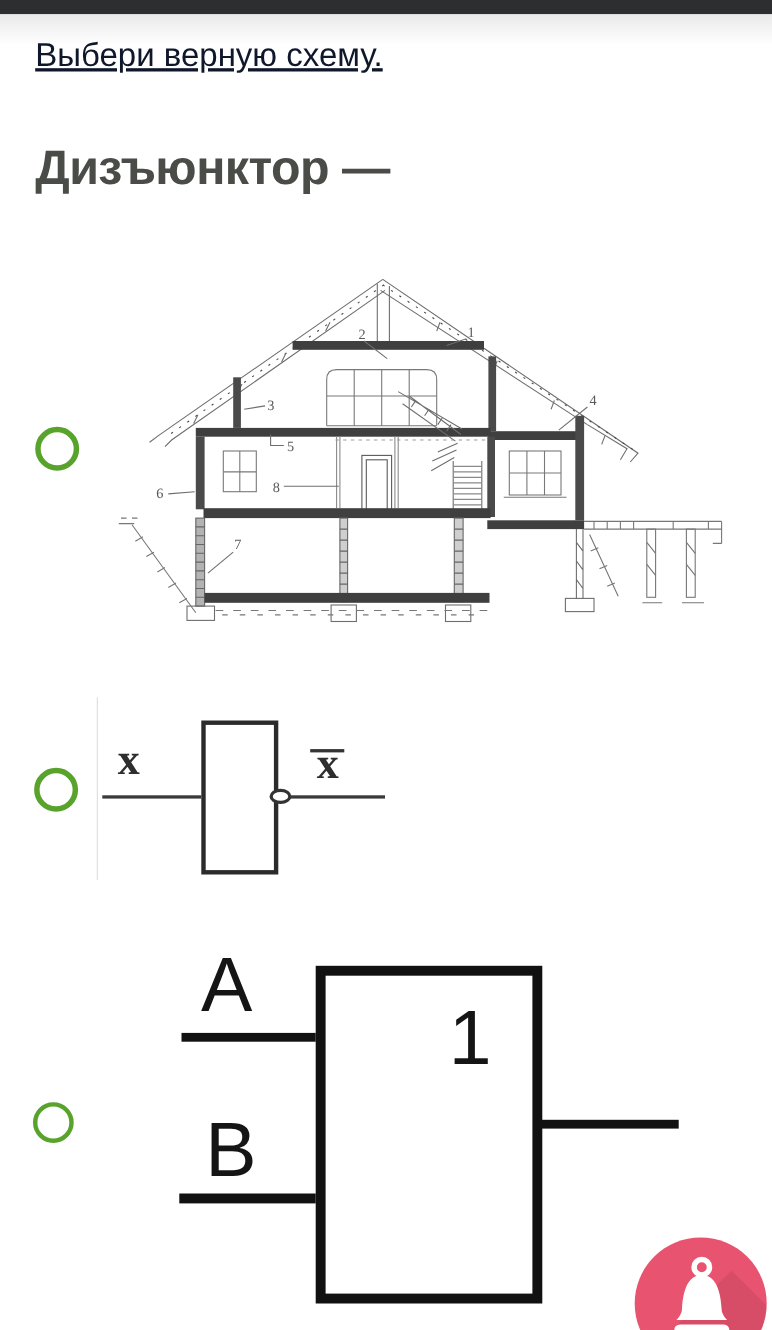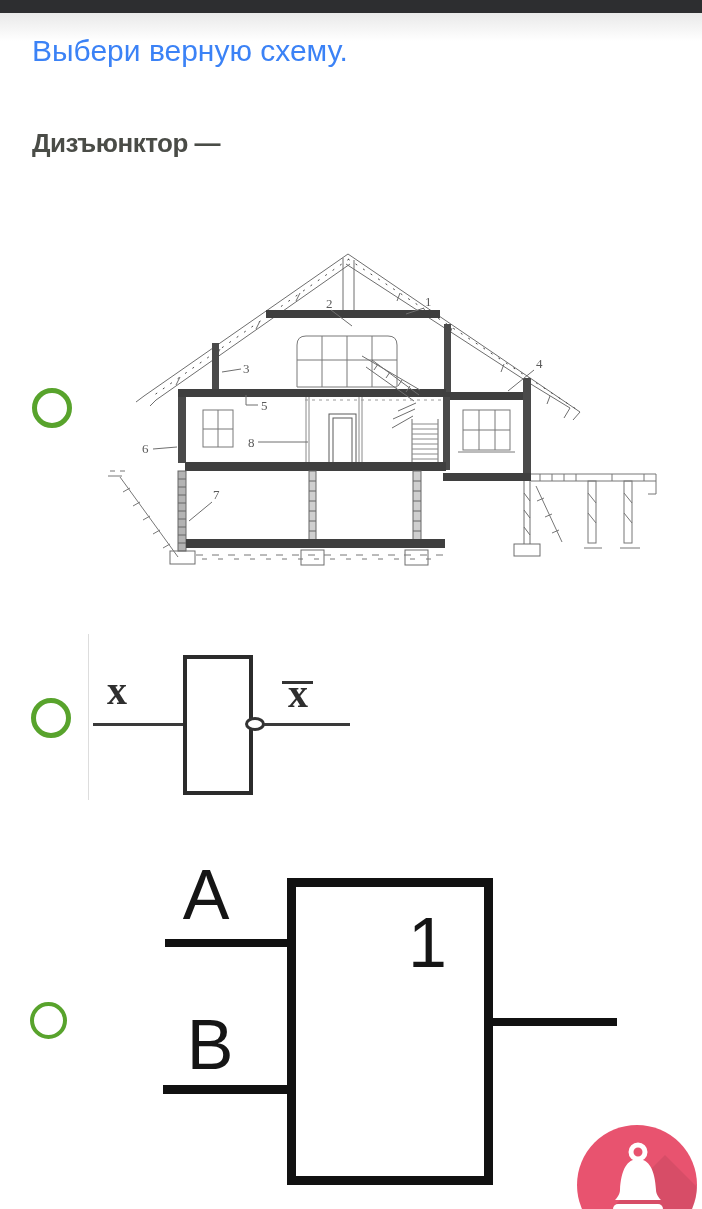"Выбери верную схему." .prompt { color: #3b82f6 -> #0f172a; text-decoration: none -> underline }
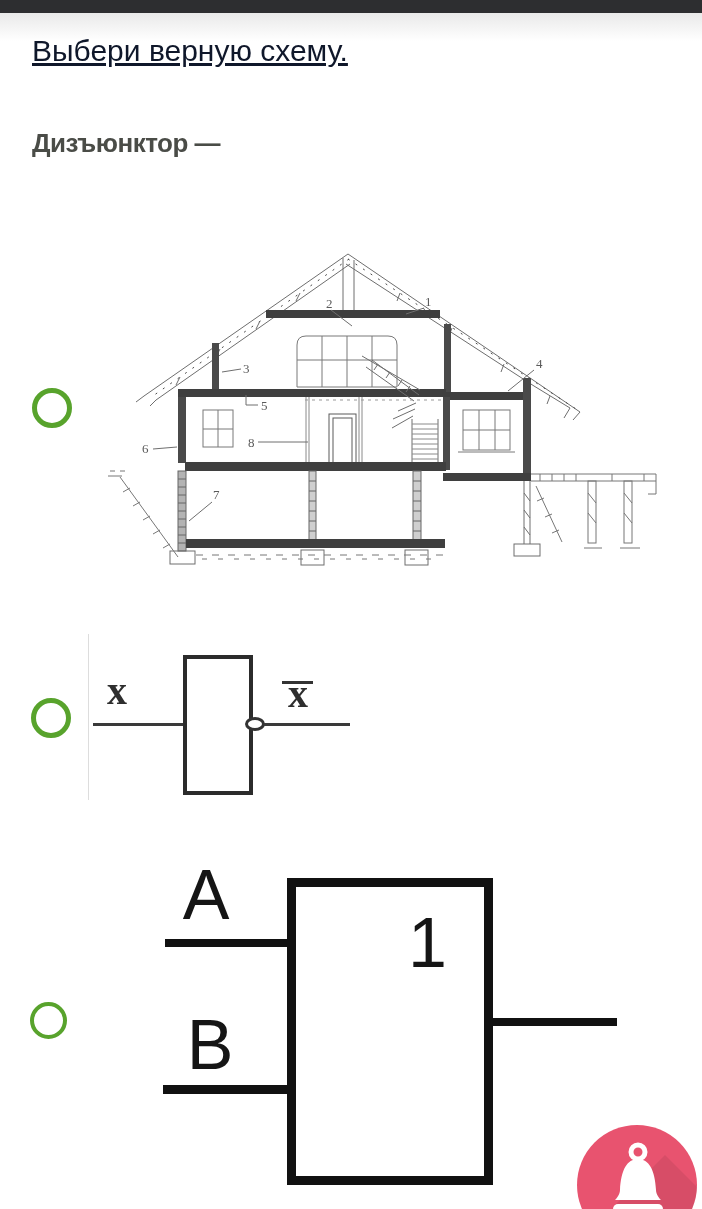"Дизъюнктор —" .term { font-size: 26px -> 44px }
